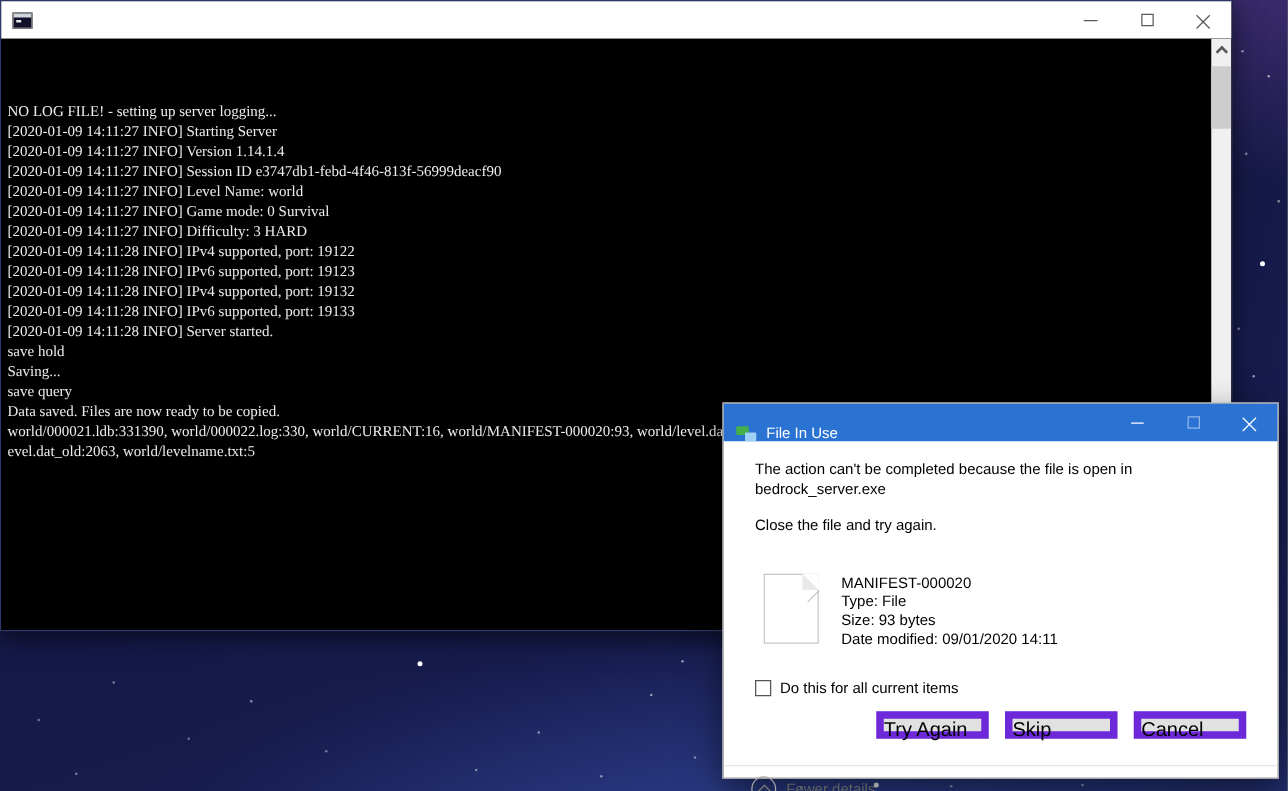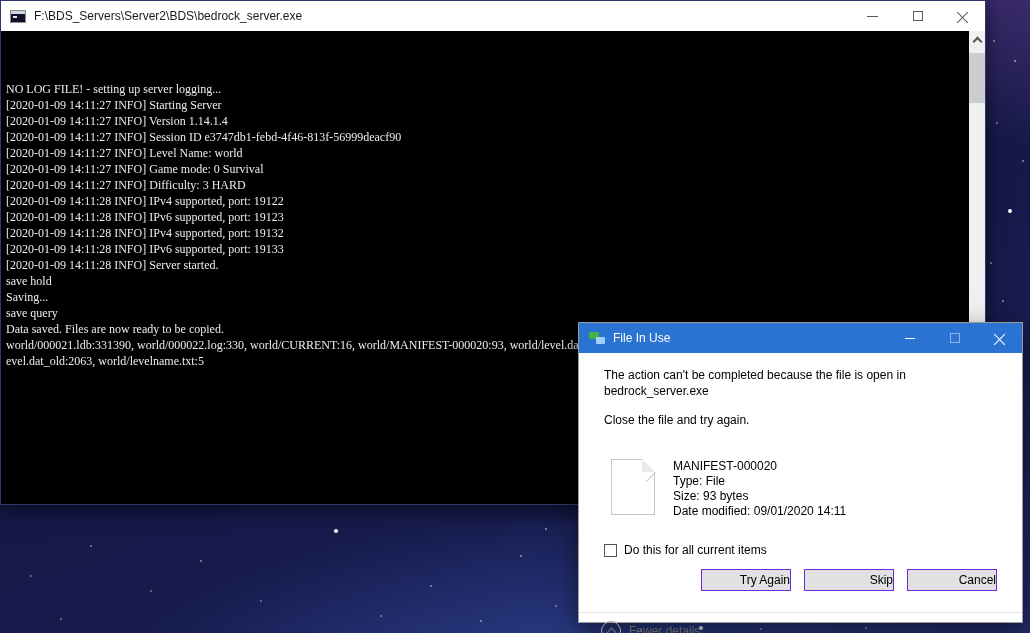"F:\BDS_Servers\Server2\BDS\bedrock_serve" span.console-title { html: <span>F:\BDS_Servers\Server2\BDS\bedrock_server.exe</span> -> none }
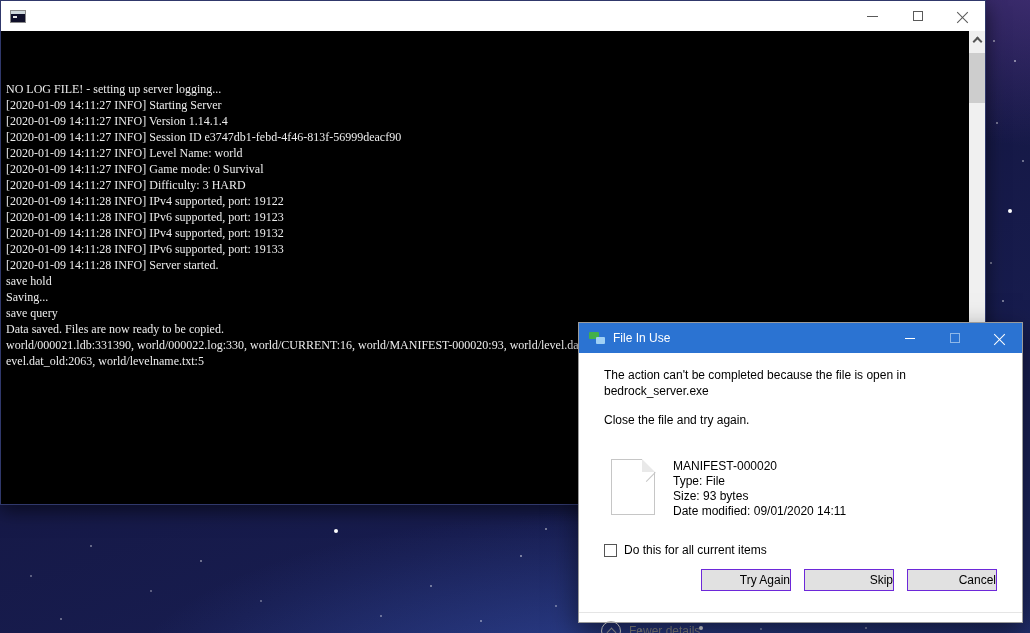"File In Use" .dialog-titlebar { align-items: center -> flex-end }
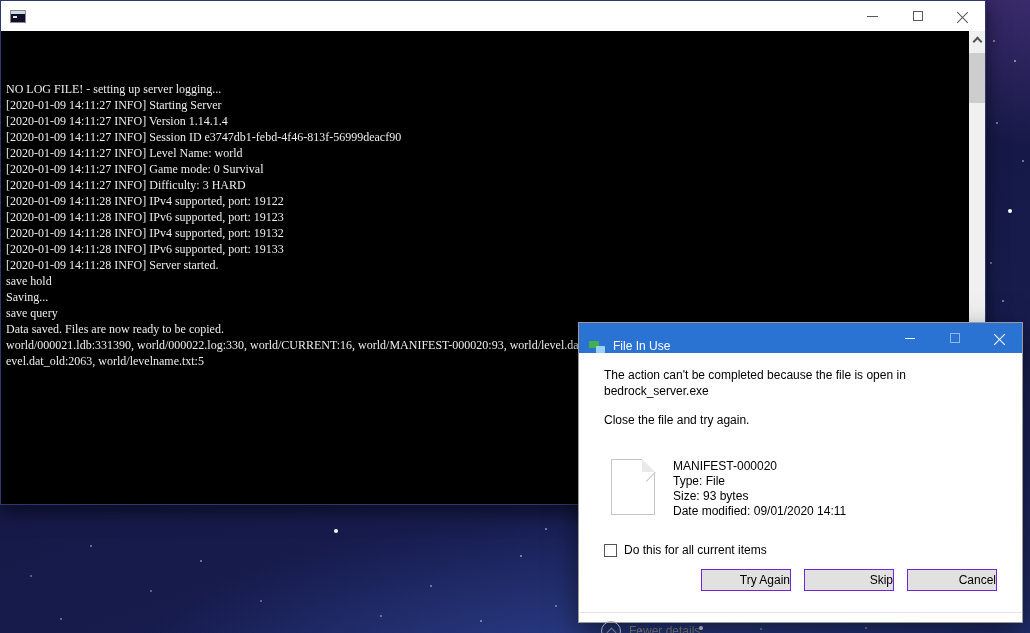"Try Again" .dlg-btn { border: 1px solid #6d28d9 -> 6px solid #6d28d9; font-size: 12px -> 16px; text-align: right -> left }
